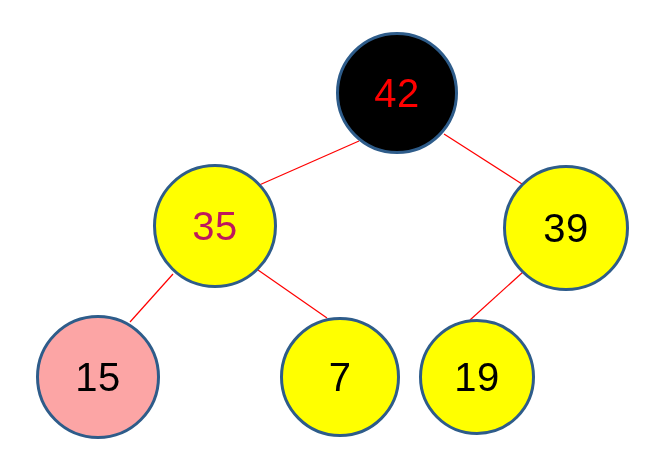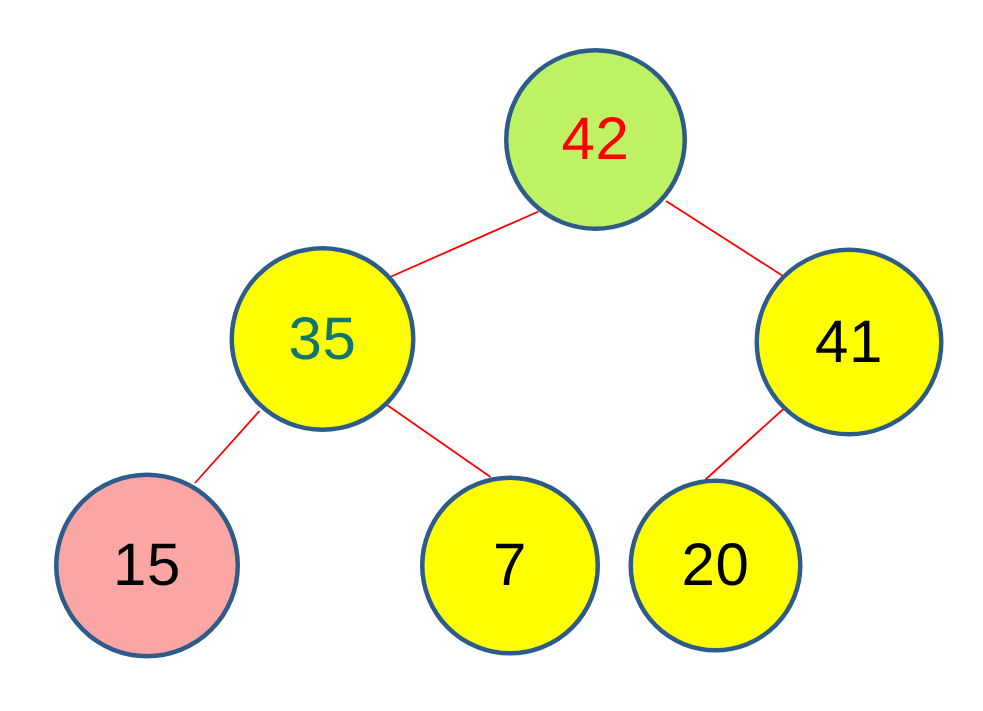"42" div.tree-node { background: #bef264 -> #000000 }
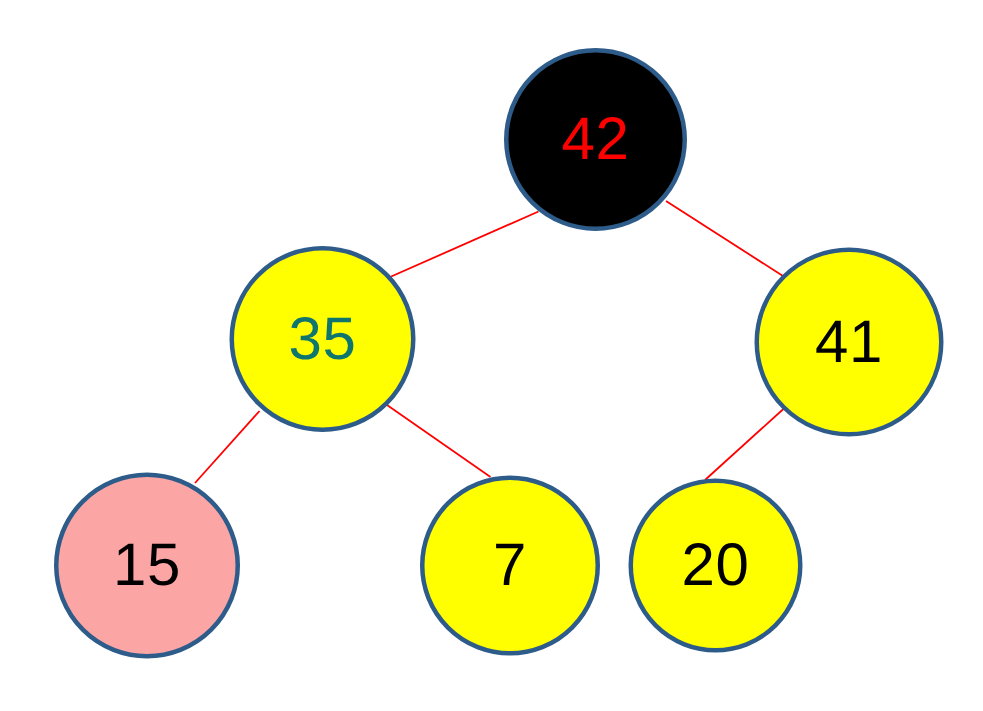"35" span.node-label { color: #0f766e -> #be185d }
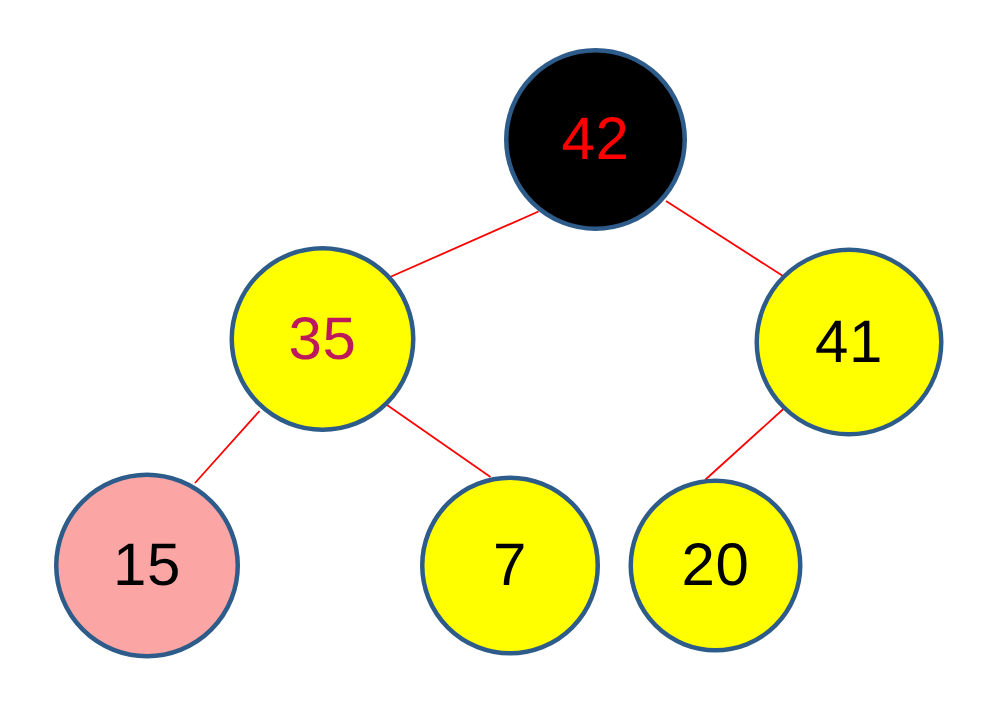"41" span.node-label { text: 41 -> 39 }
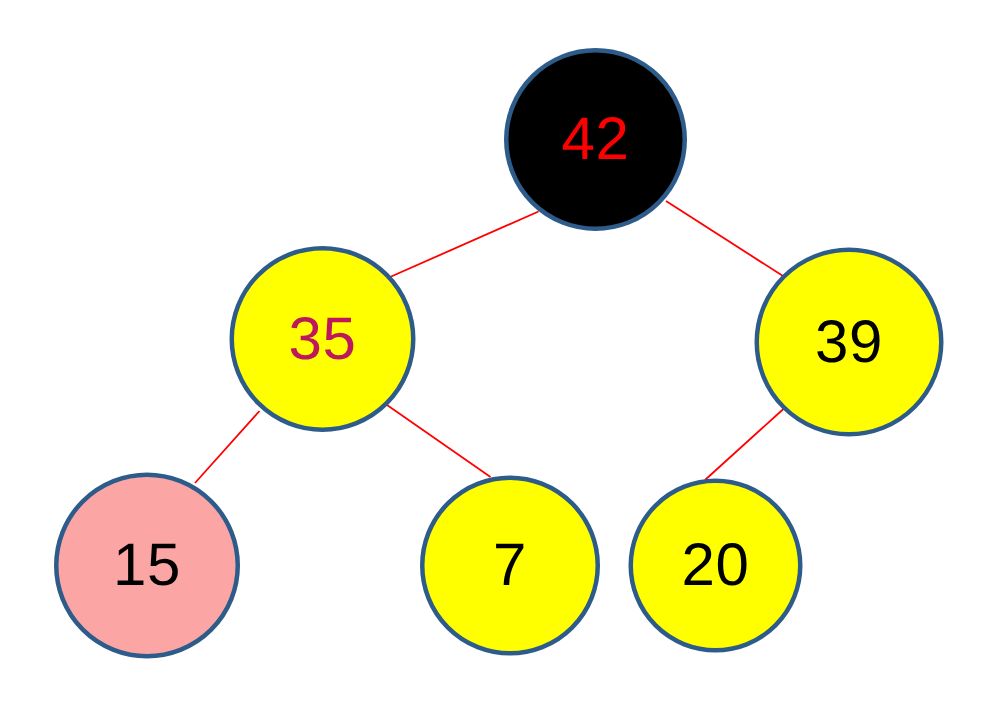"20" span.node-label { text: 20 -> 19 }
